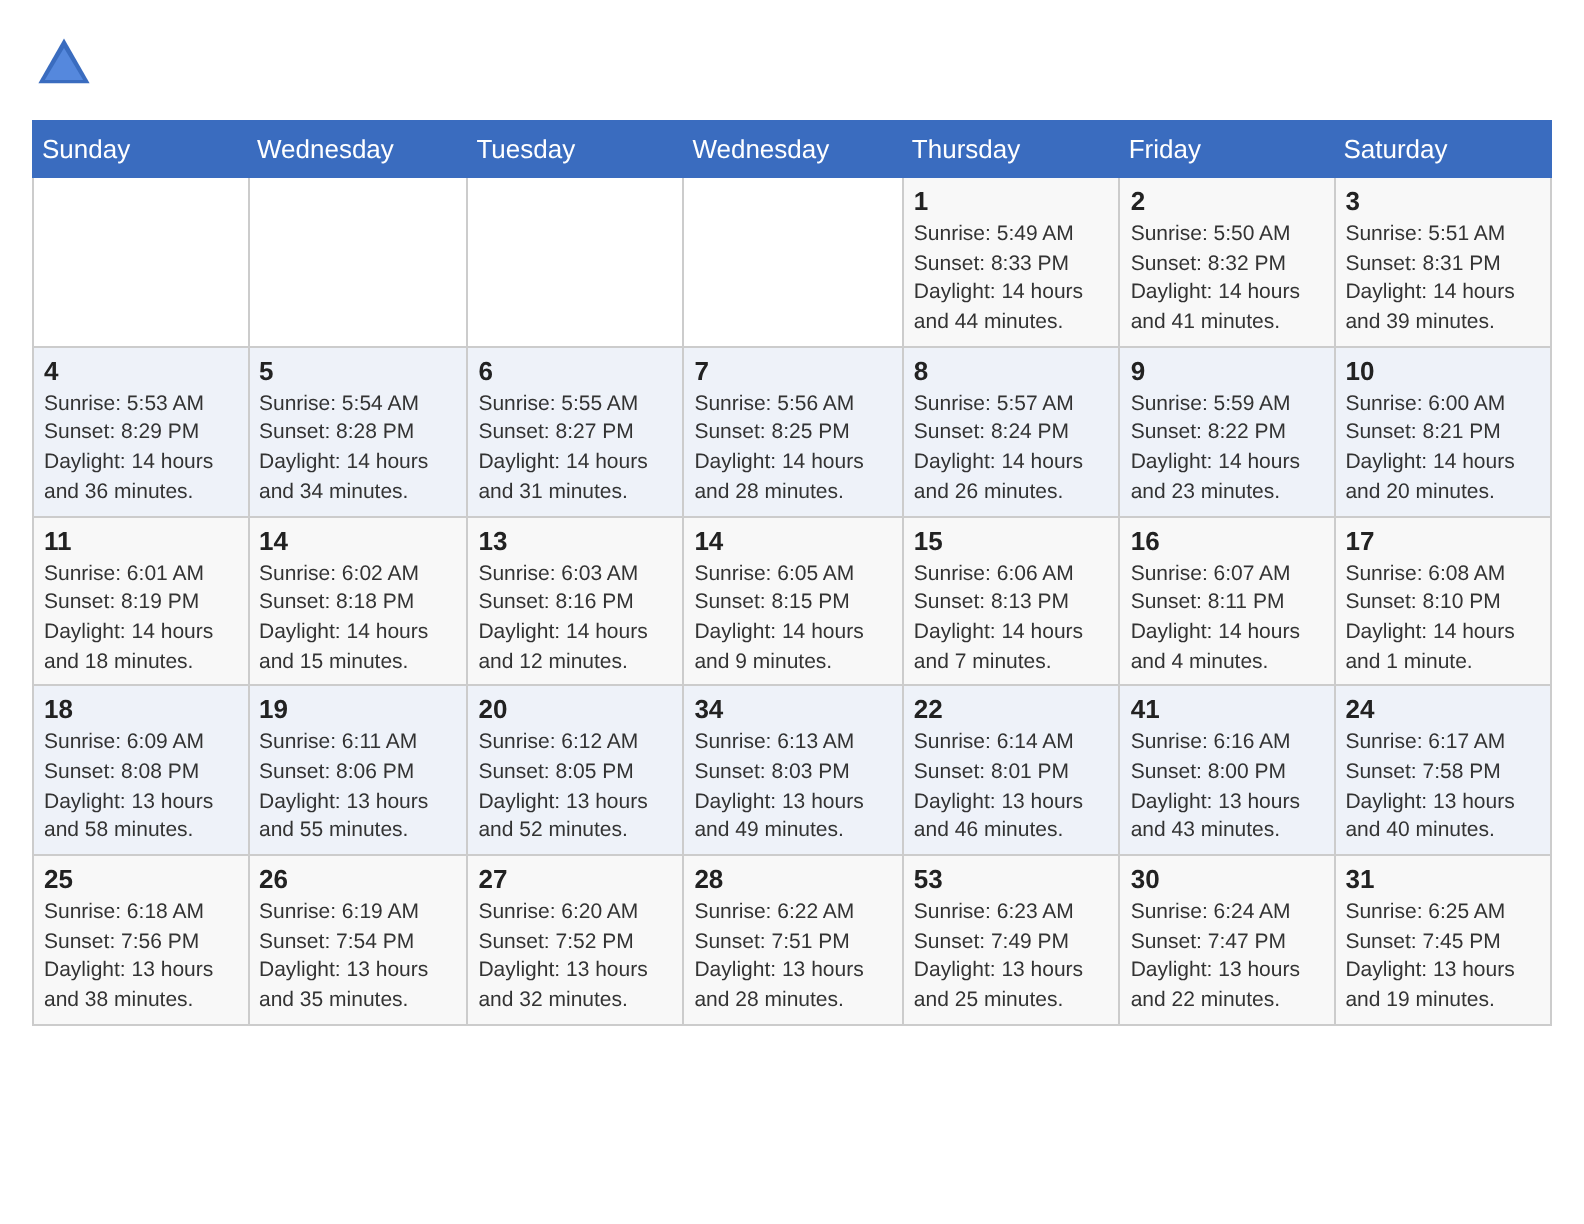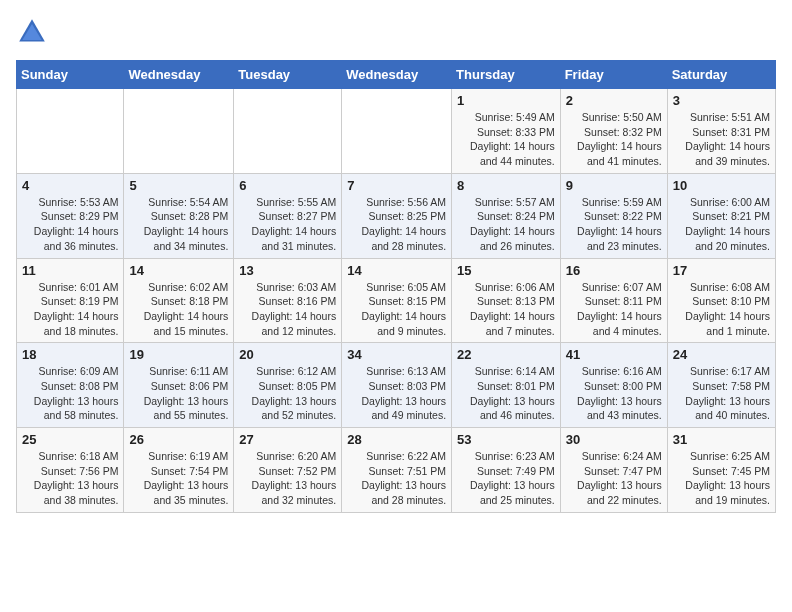"Sunday" thead tr th { font-weight: bold -> normal }
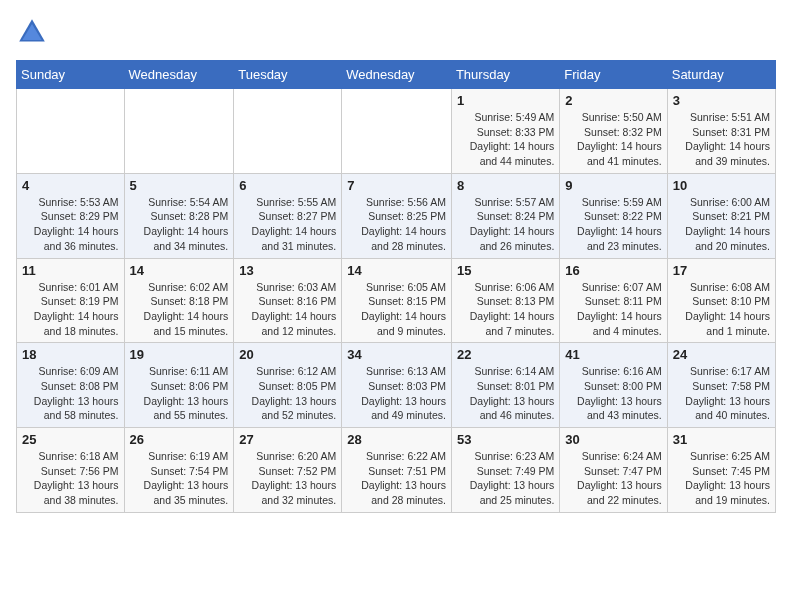"Sunrise: 5:49 AM" .day-detail { text-align: right -> none }
